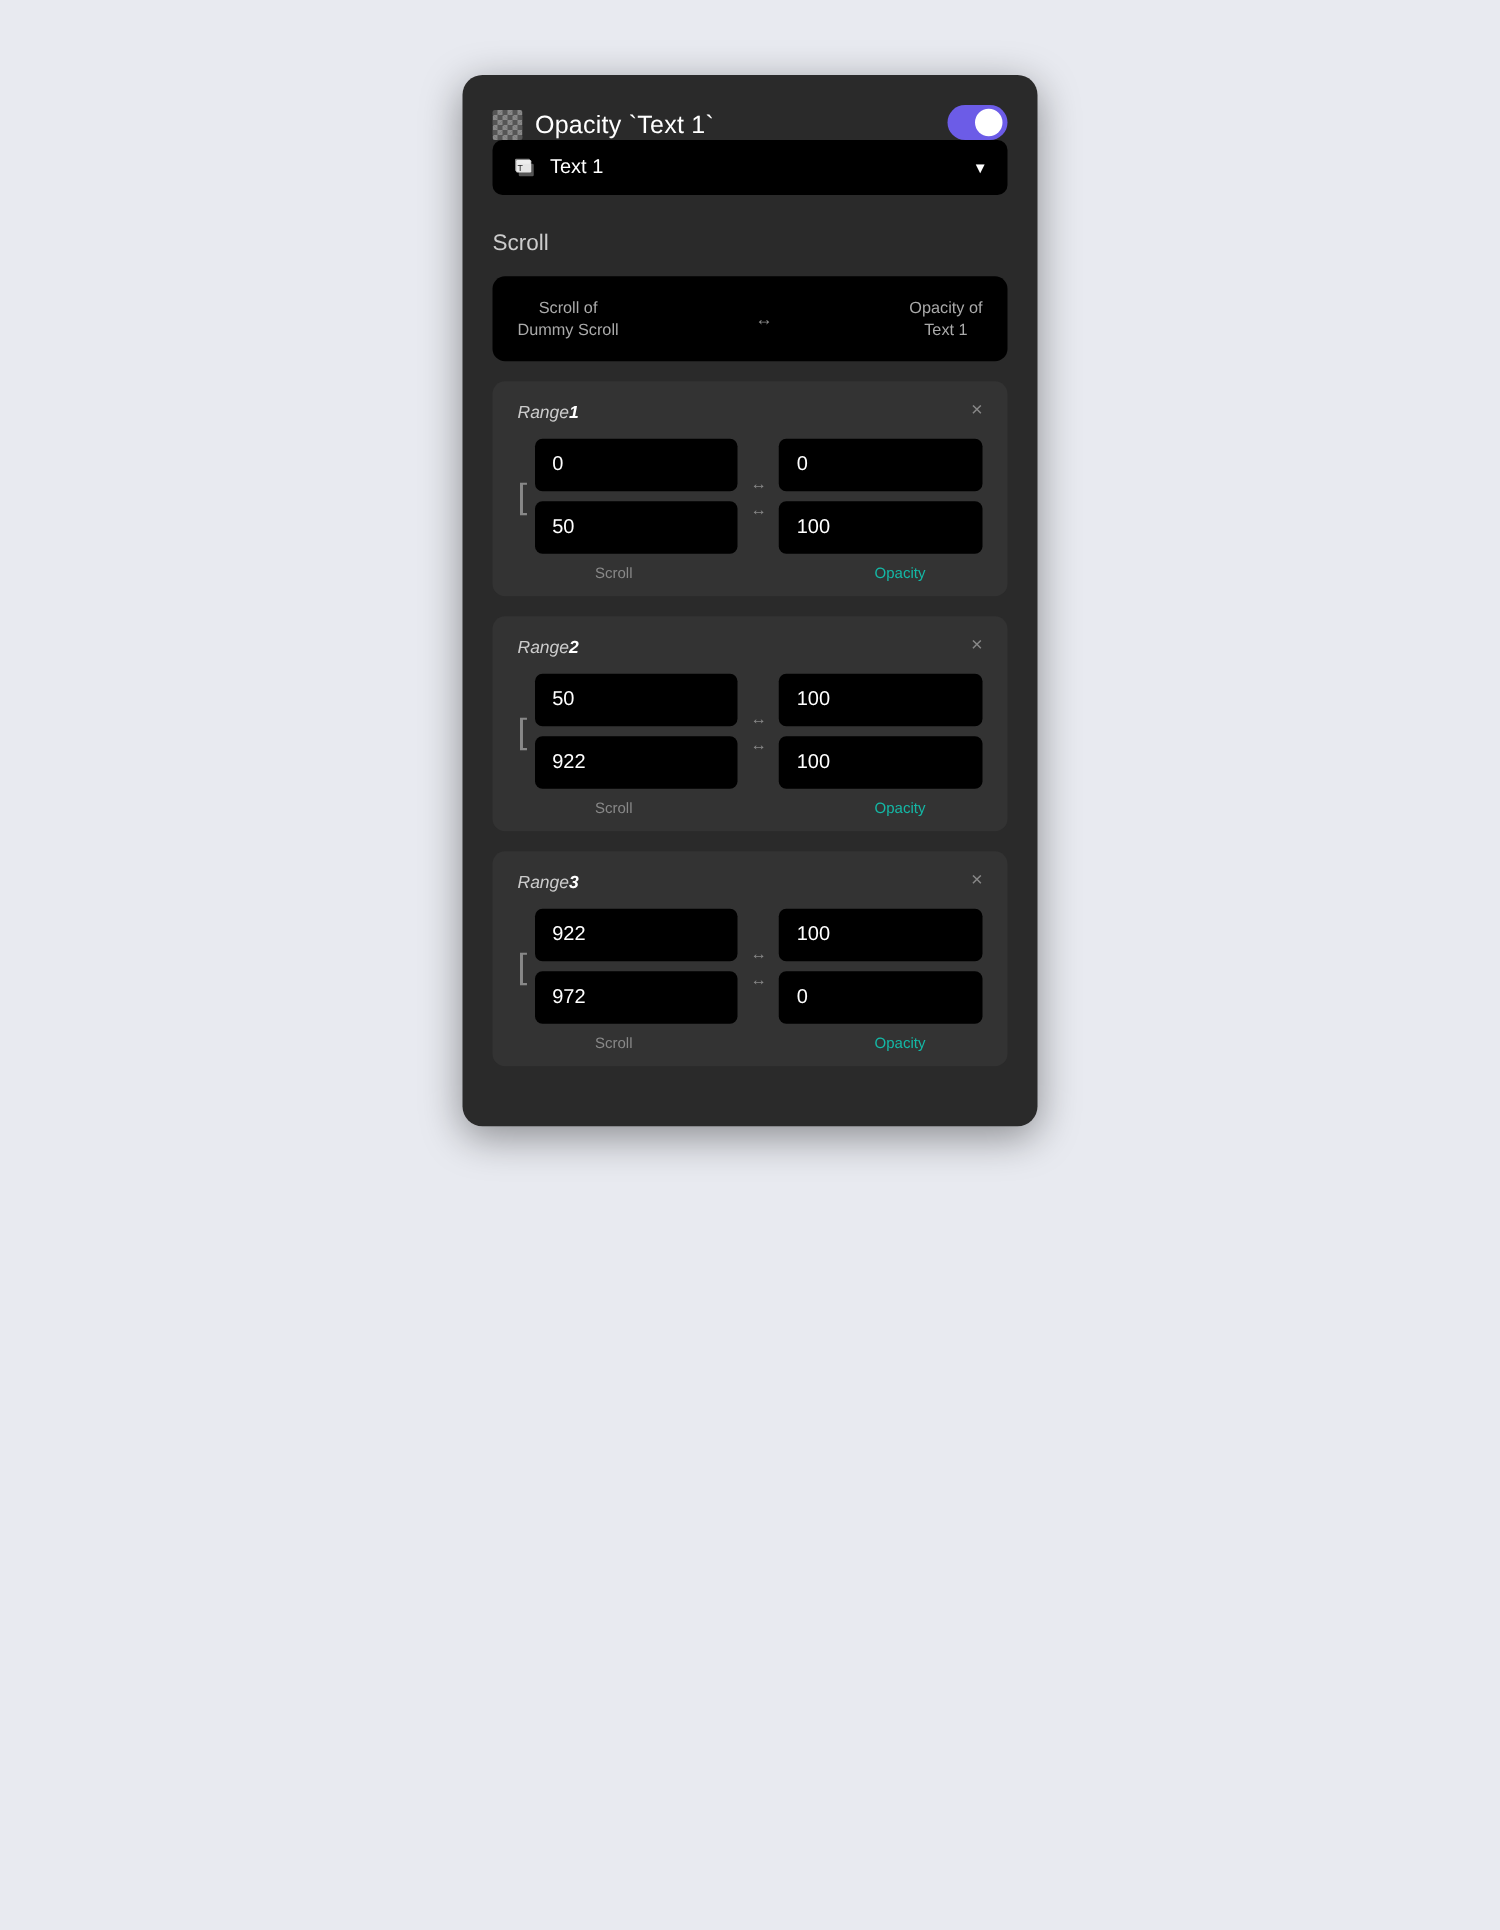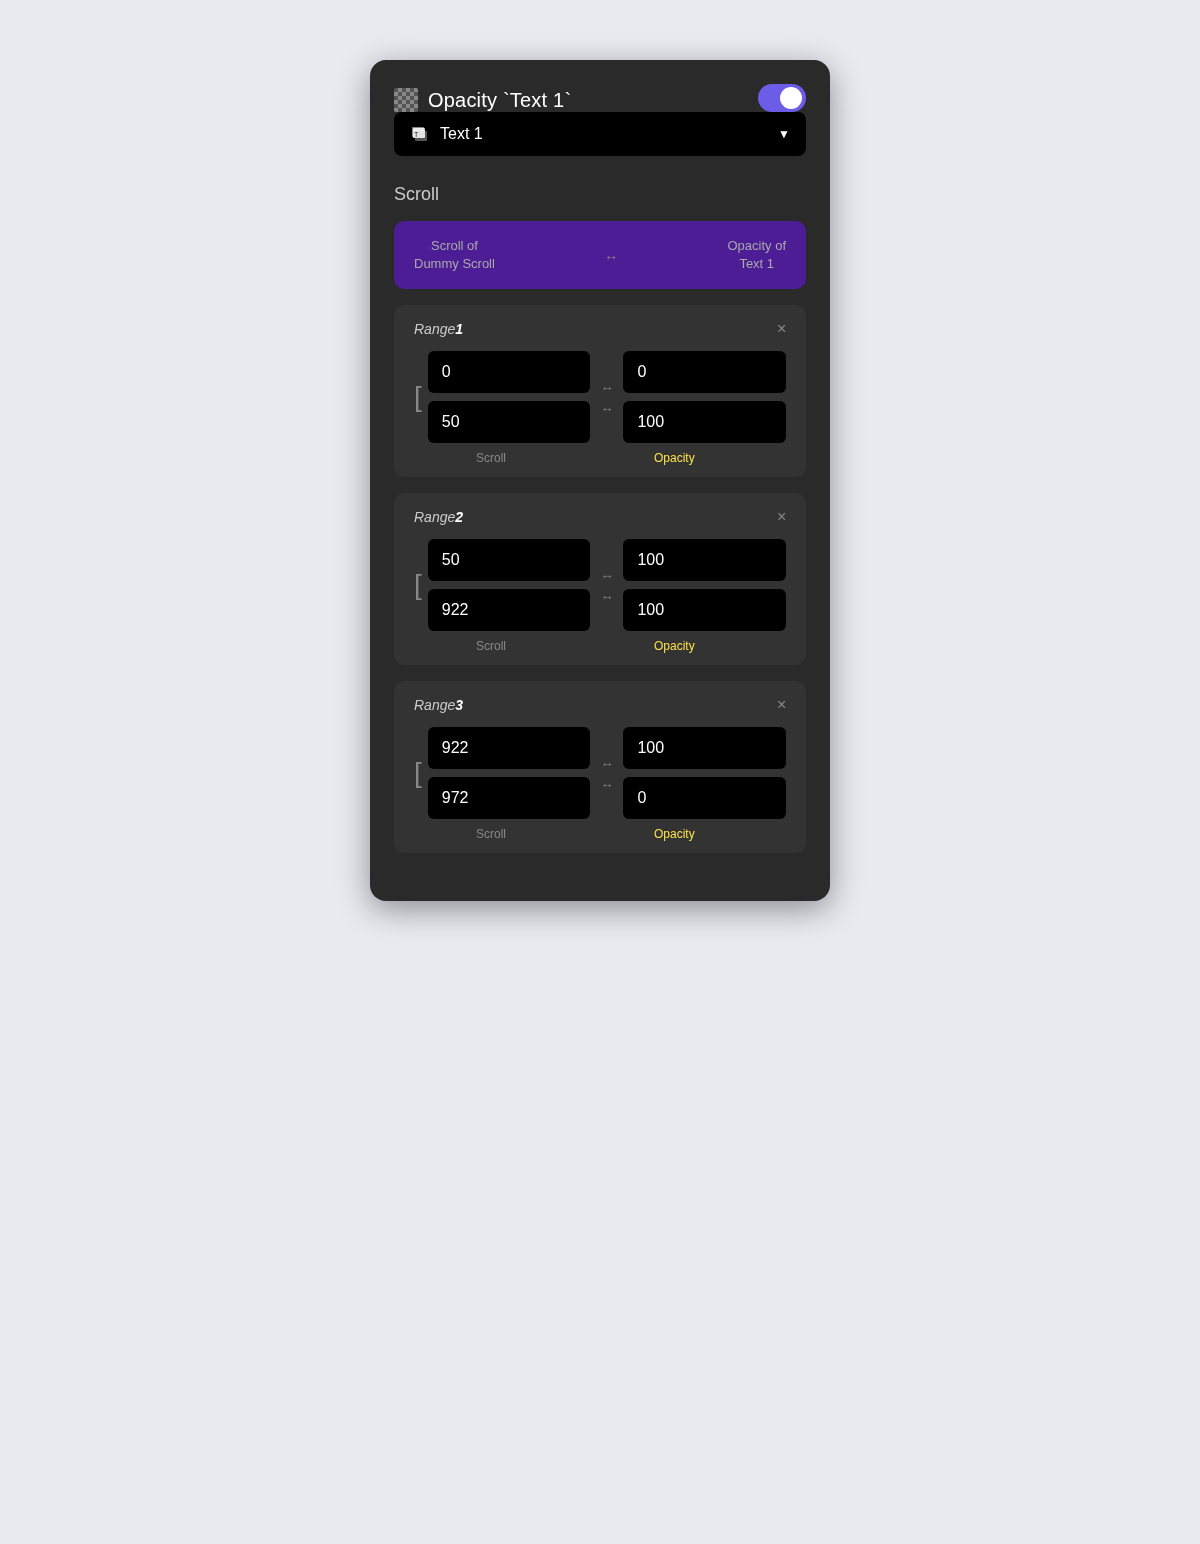"Scroll of" .mapping-row { background-color: #4c1d95 -> #000000 }
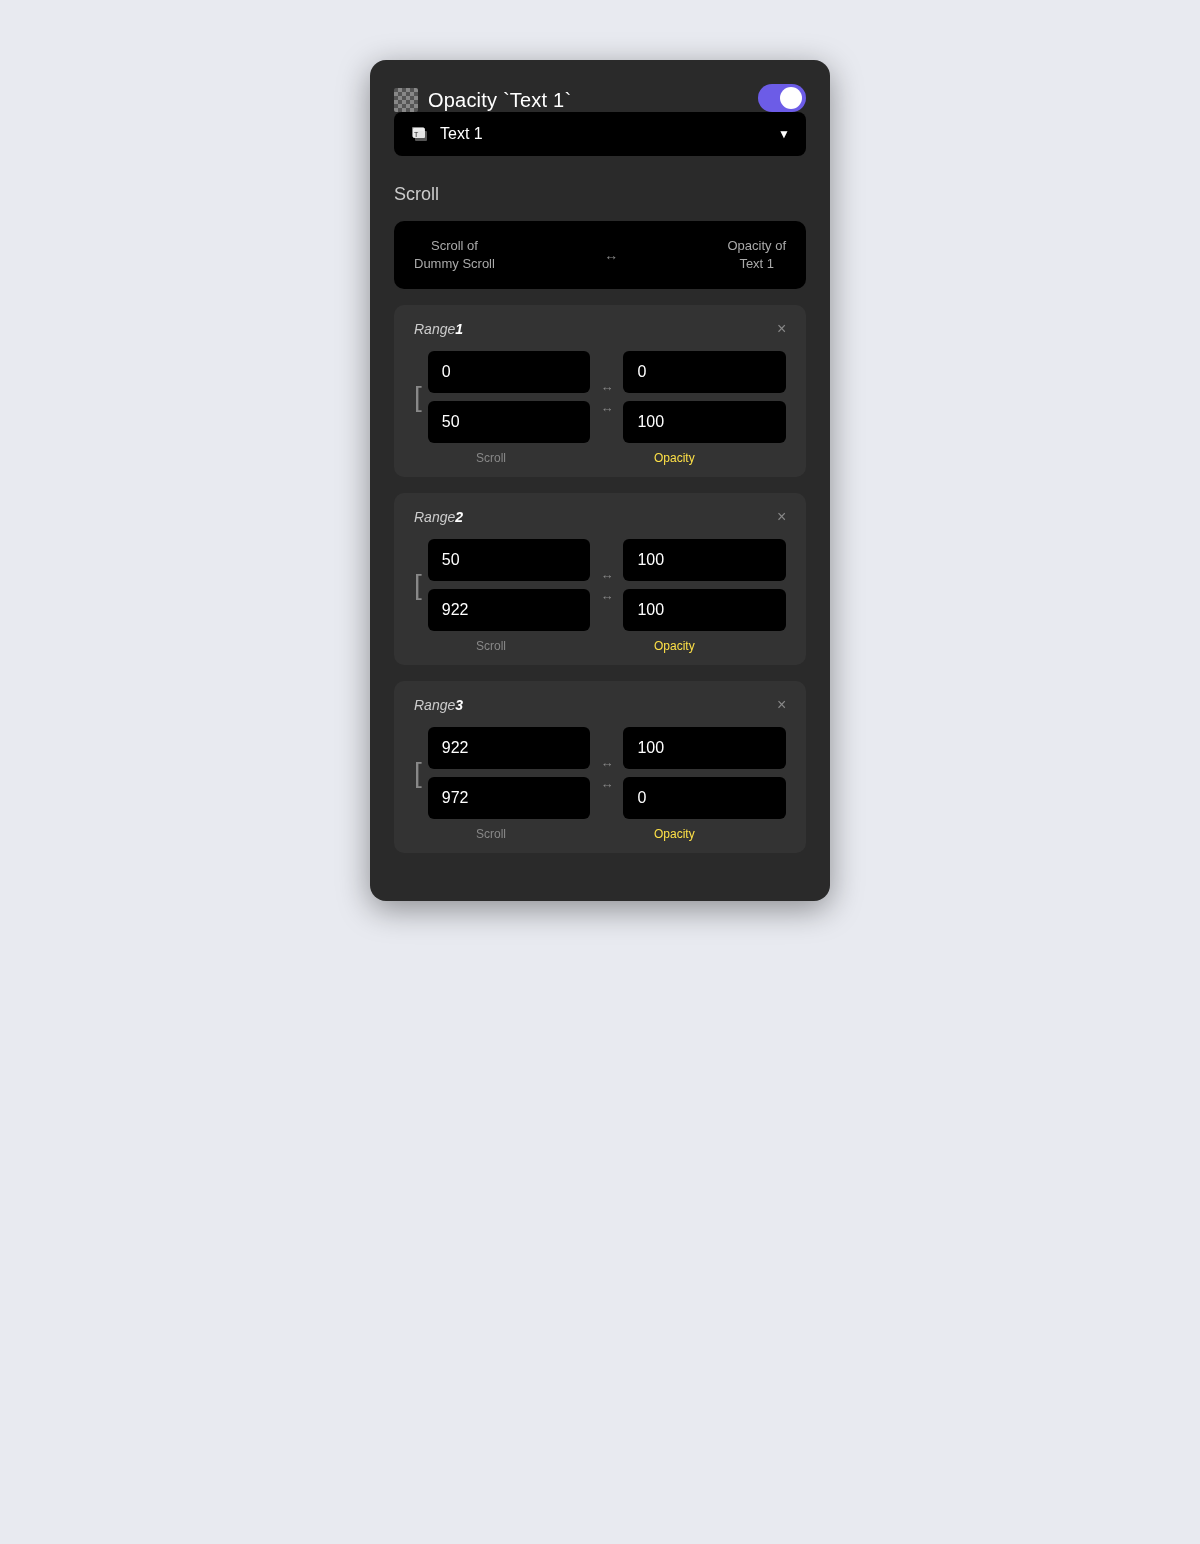"Opacity" .axis-label-opacity { color: #fde047 -> #14b8a6; text-align: left -> center }
